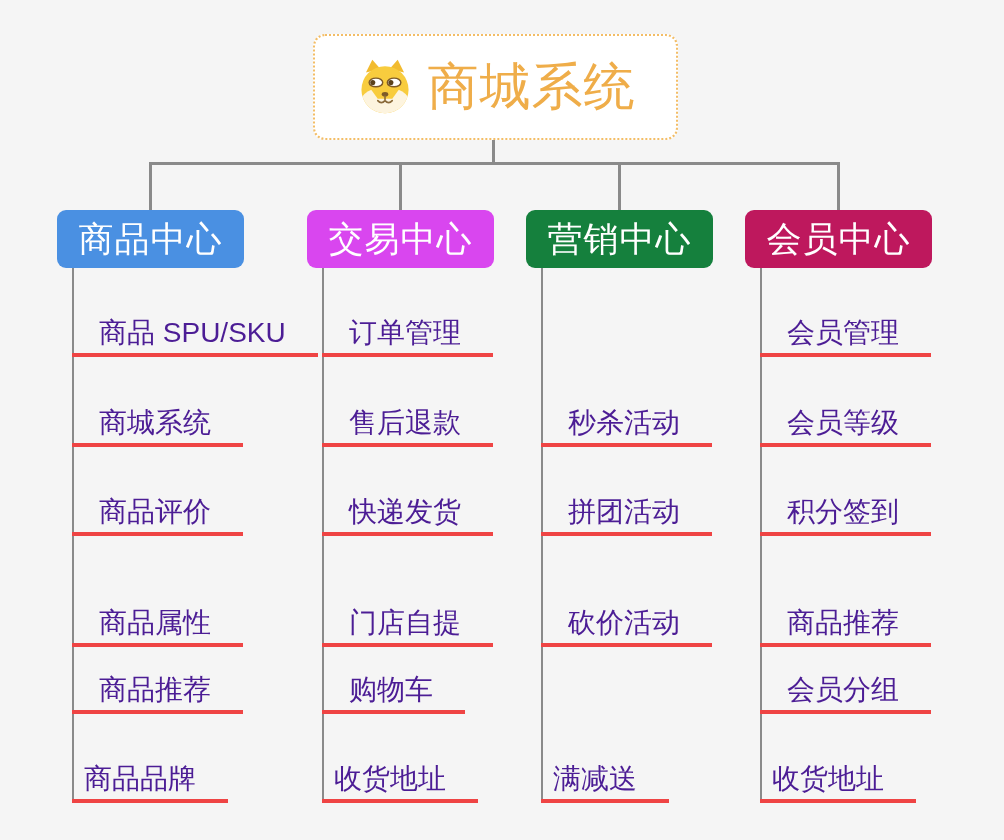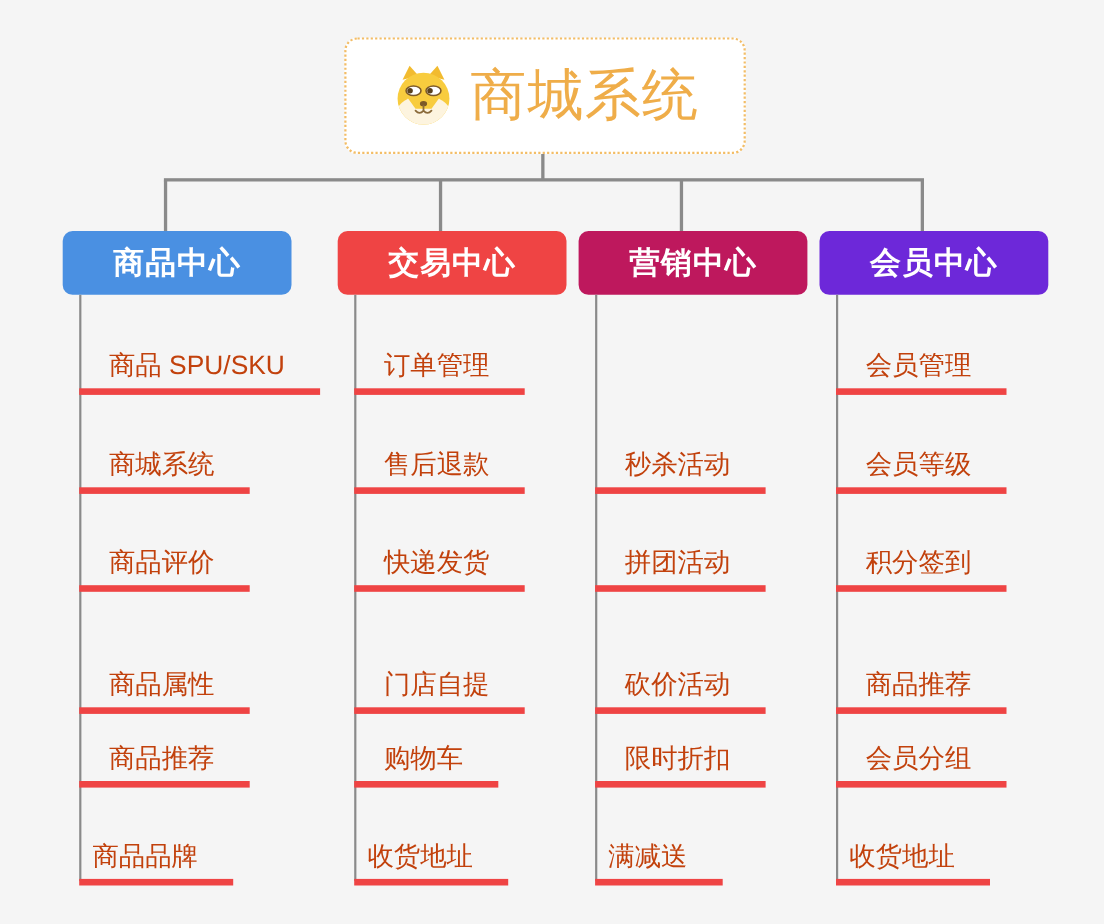"商品中心" .hdr { font-size: 28px -> 35px; font-weight: bold -> none; width: 208px -> 187px }
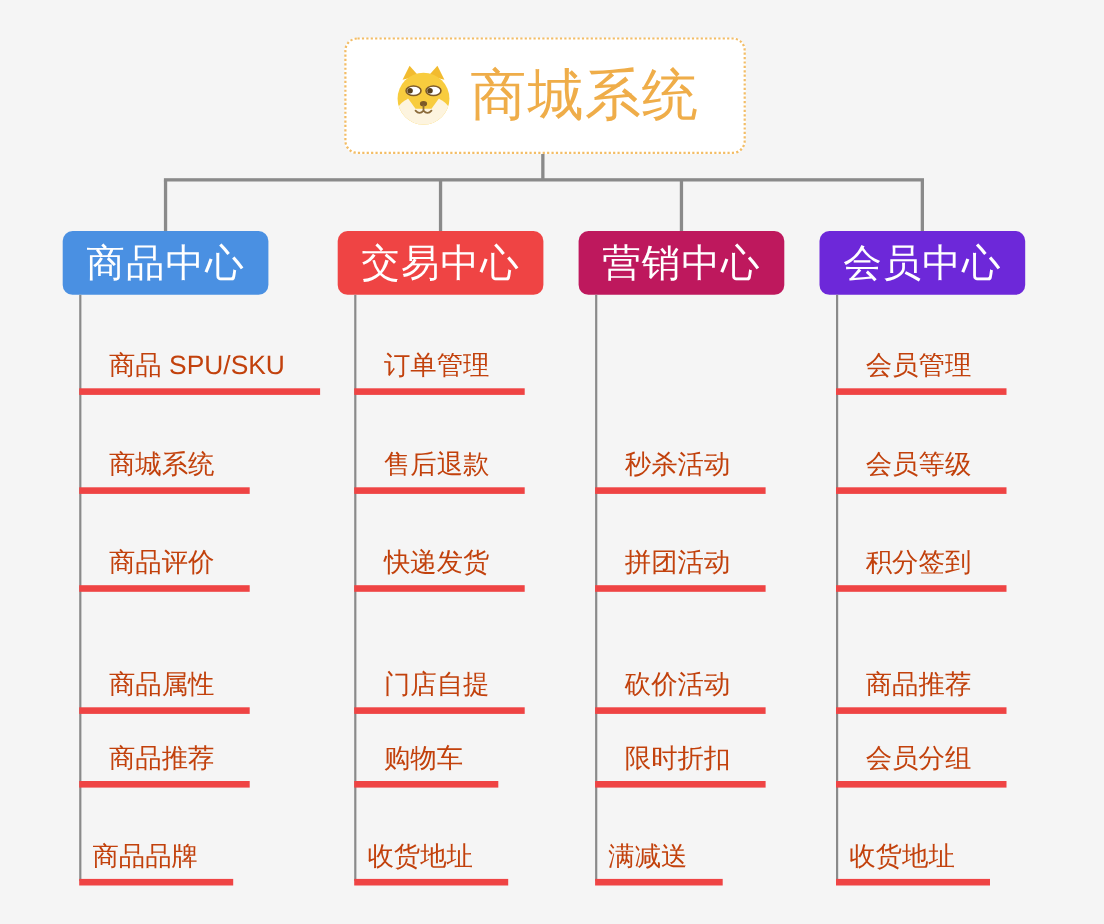"交易中心" div.hdr { background: #ef4444 -> #d946ef }
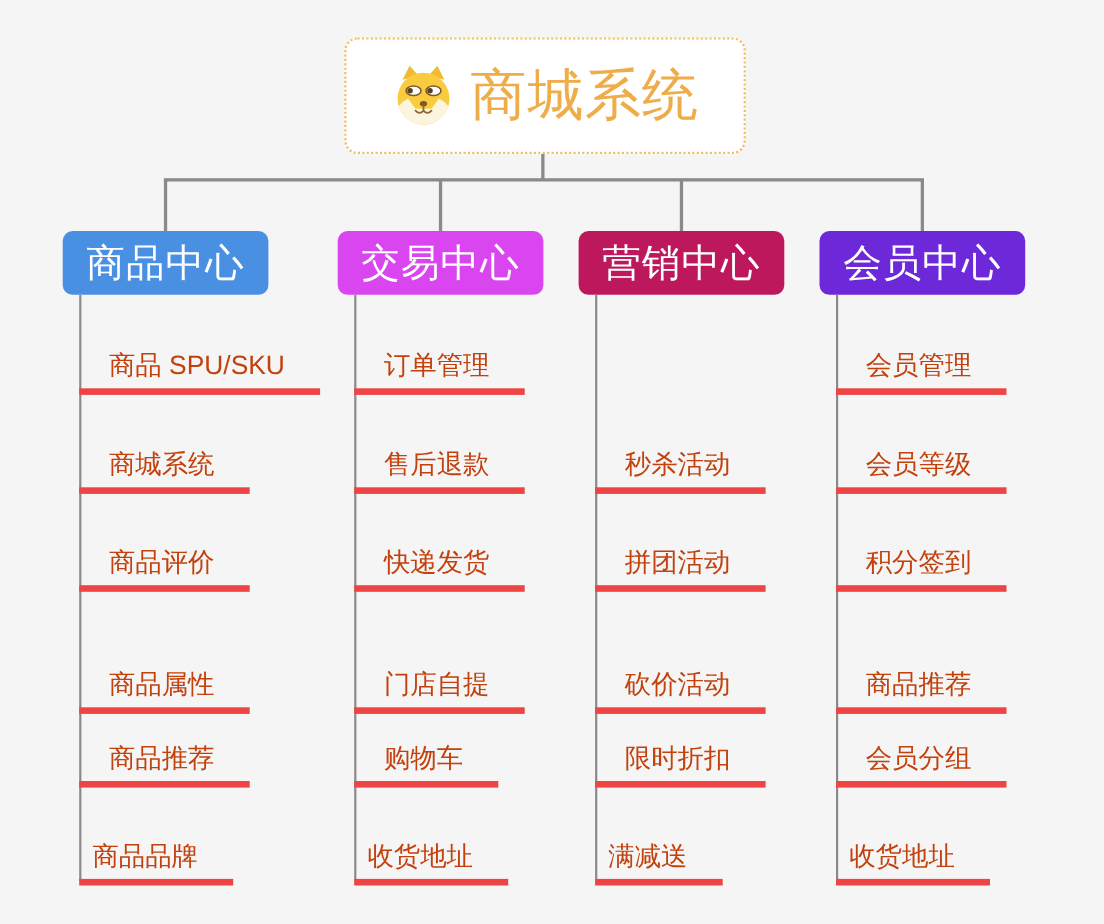"营销中心" div.hdr { background: #be185d -> #15803d }
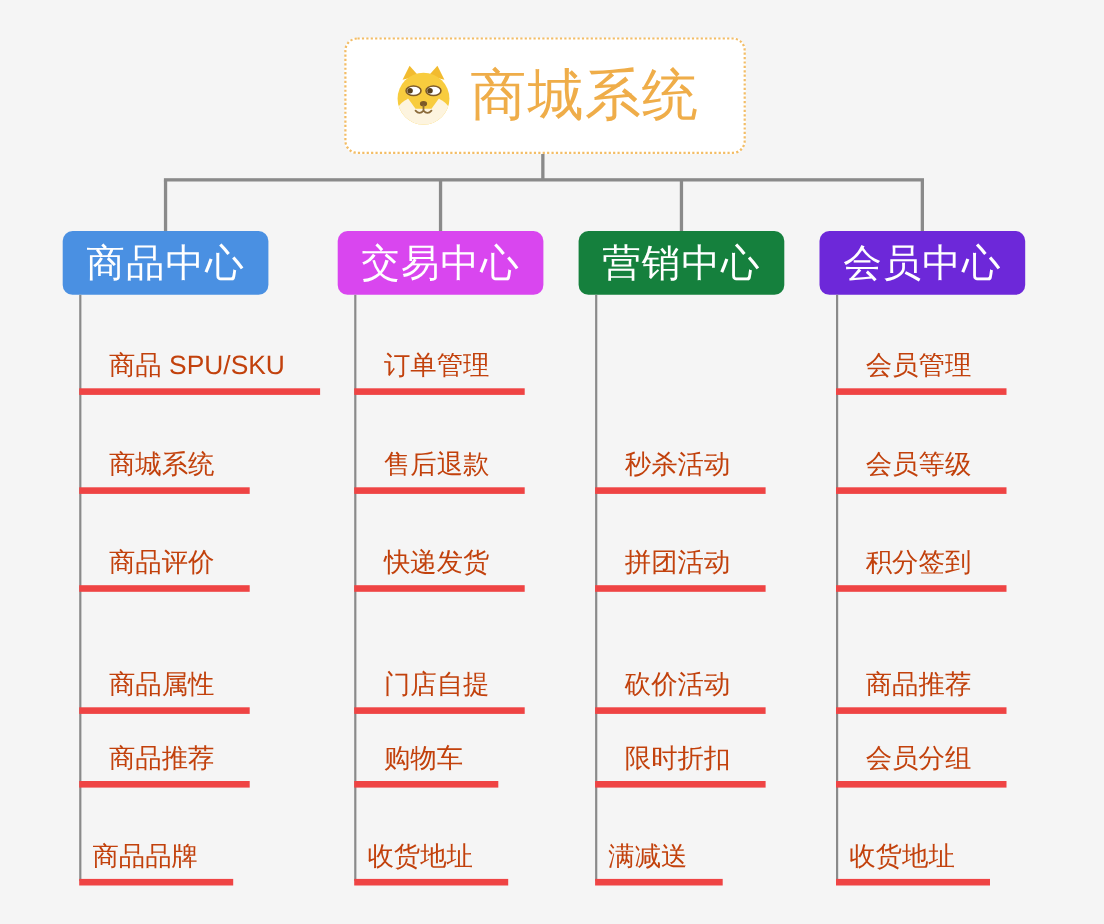"会员中心" div.hdr { background: #6d28d9 -> #be185d }
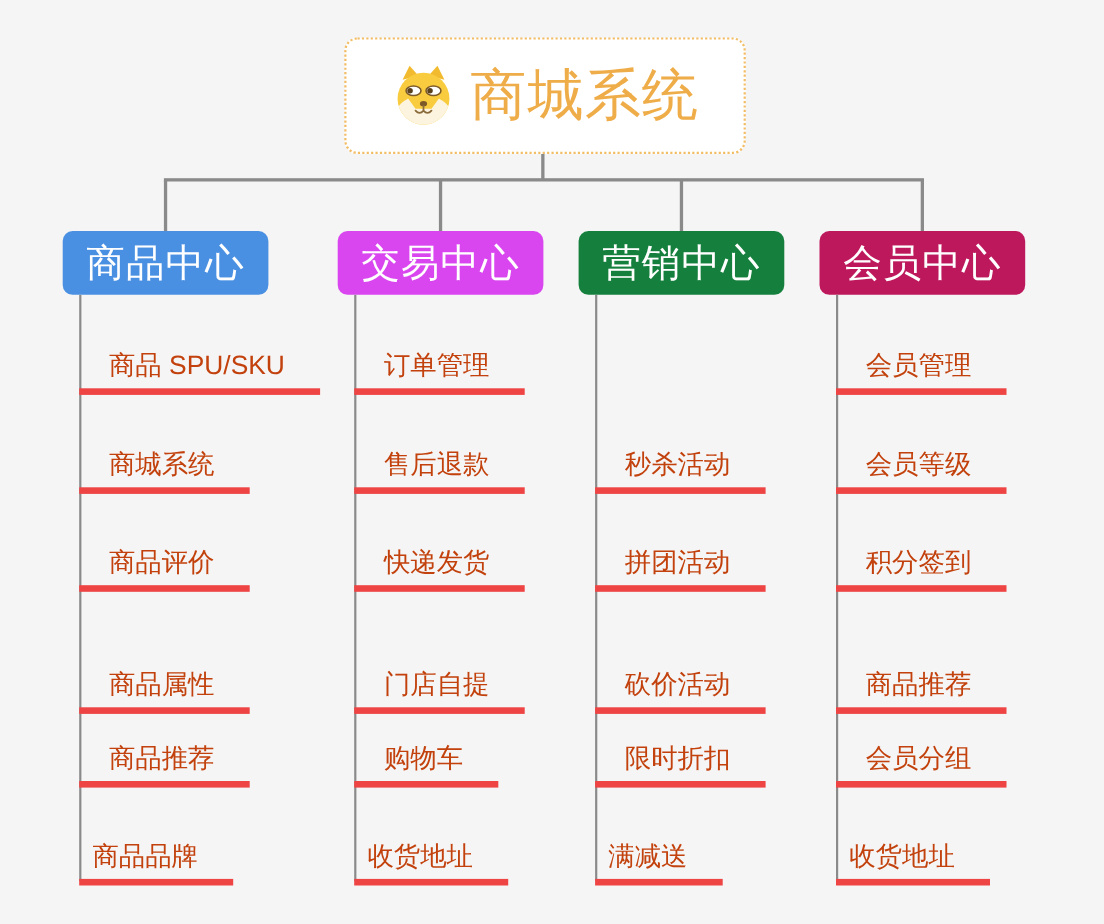"商品 SPU/SKU" .leaf { border-bottom: 6px solid #ef4444 -> 4px solid #ef4444; color: #c2410c -> #4c1d95; font-size: 24px -> 28px }
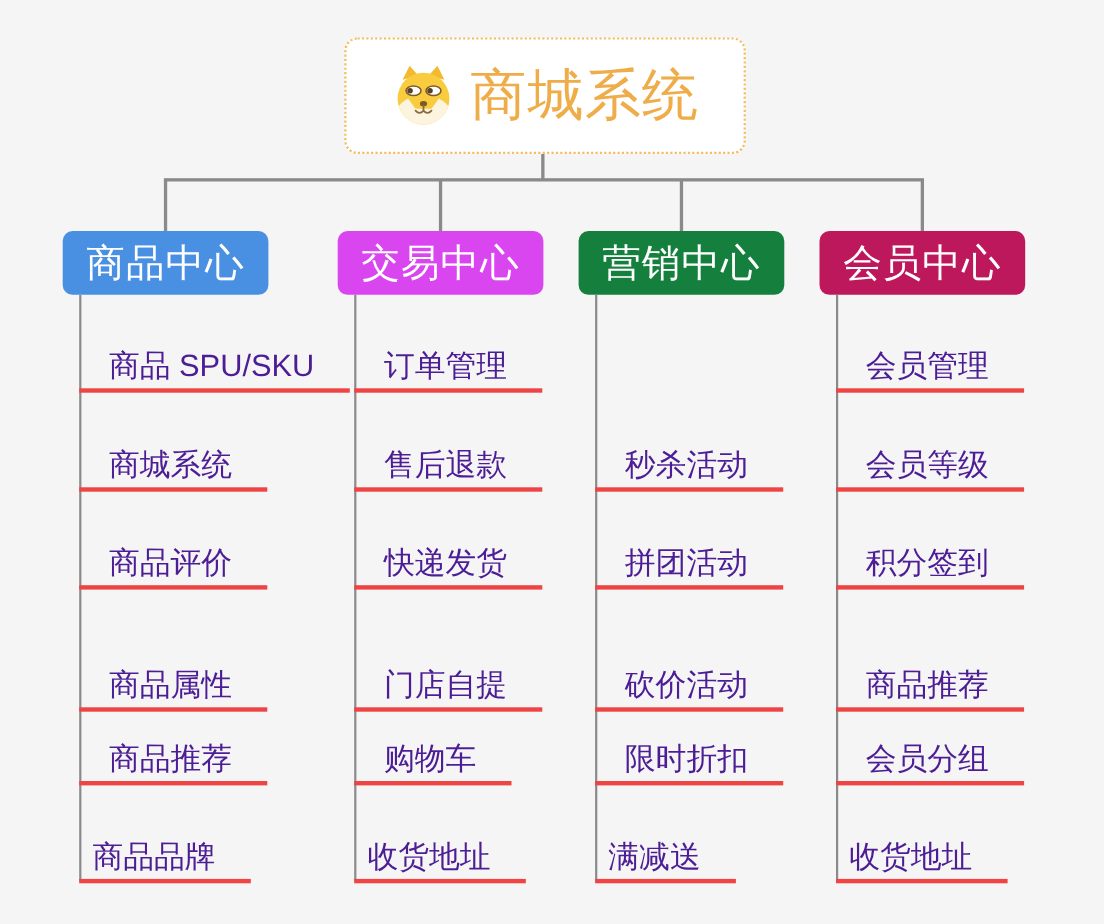"限时折扣" div.leaf { html: <div>限时折扣</div> -> none }
